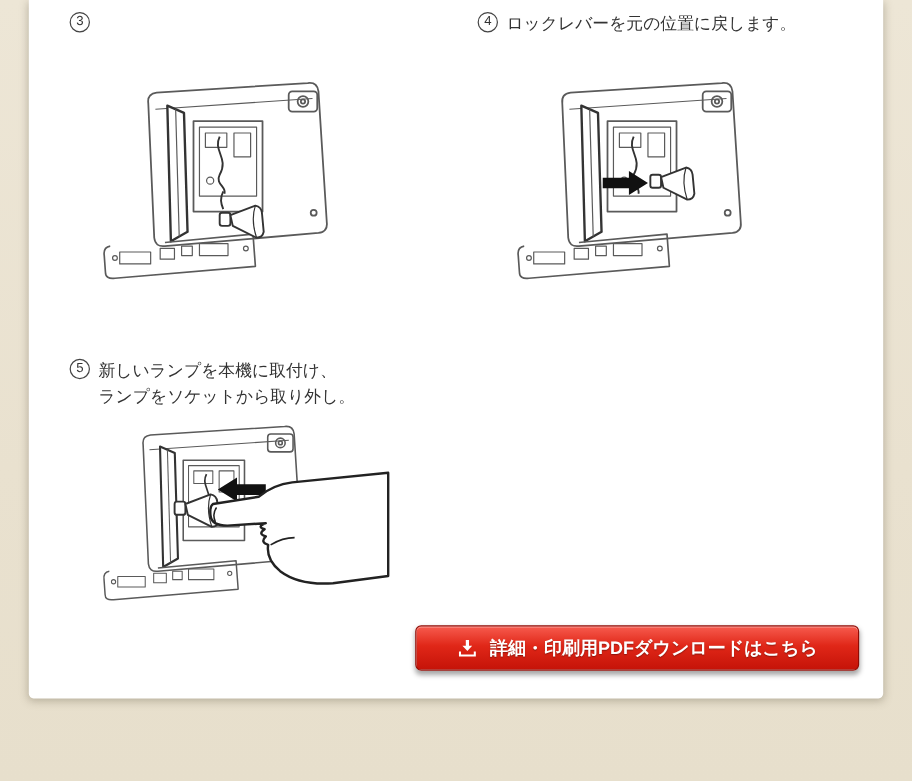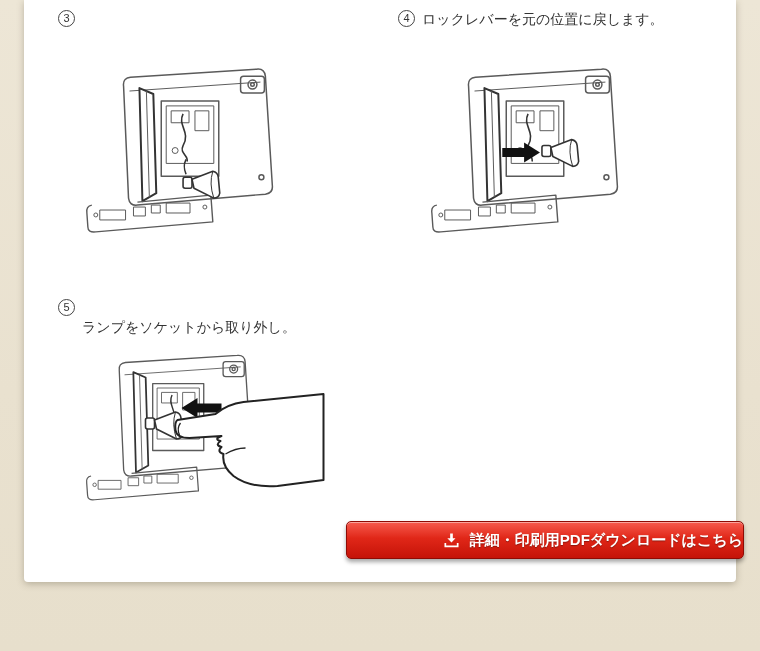"新しいランプを本機に取付け、" span { html: none -> <span>新しいランプを本機に取付け、</span> }
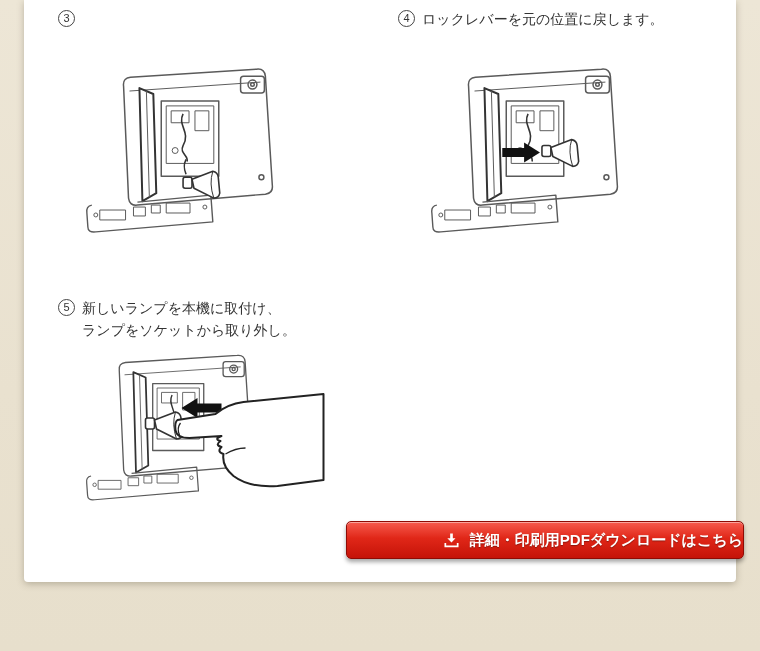"詳細・印刷用PDFダウンロードはこちら" .pdf-btn { justify-content: flex-end -> center; width: 398px -> 370px }
